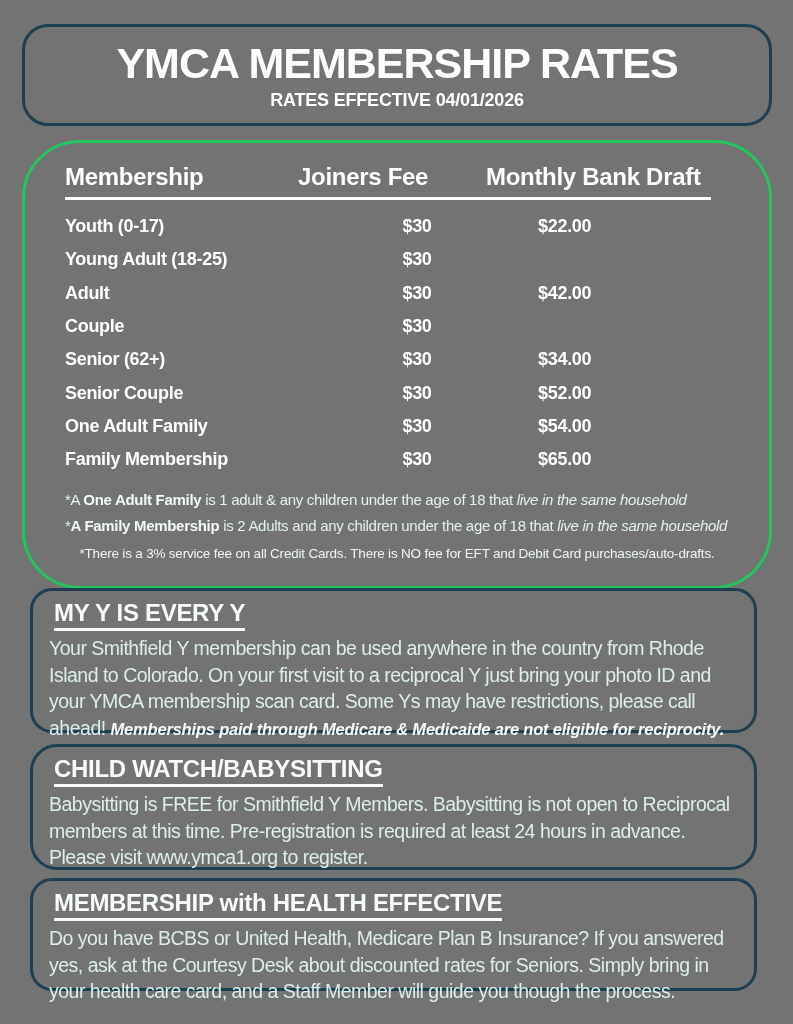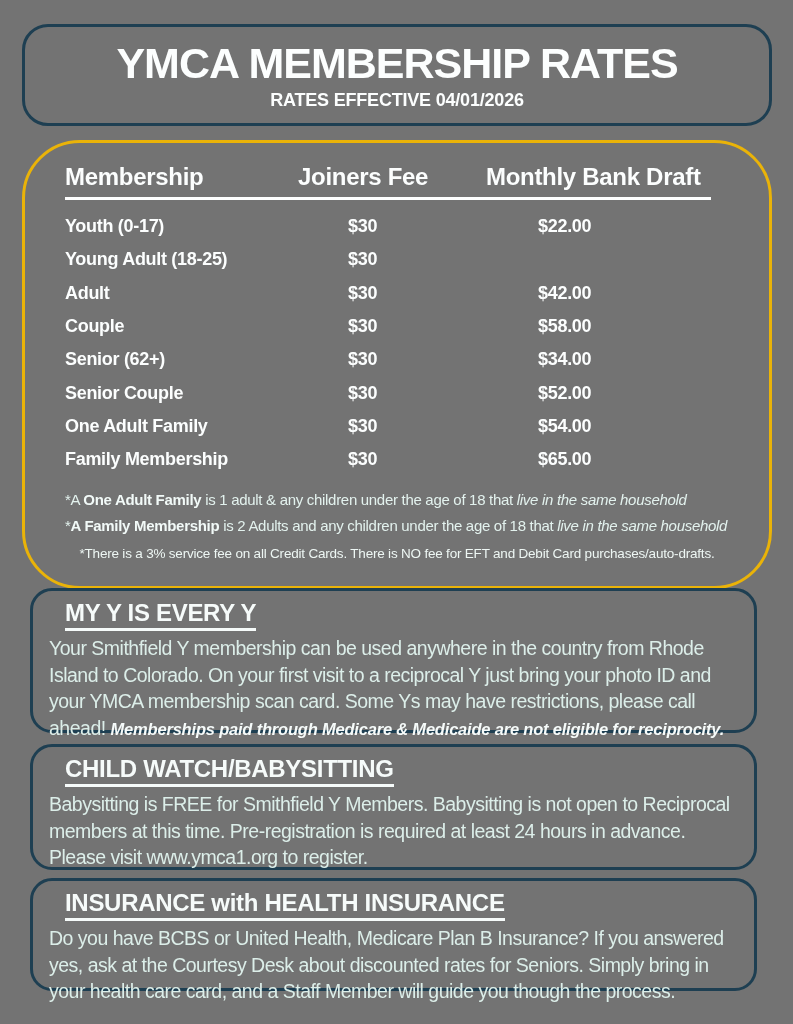"Membership" .rates-box { border: 3px solid #eab308 -> 3px solid #22c55e }
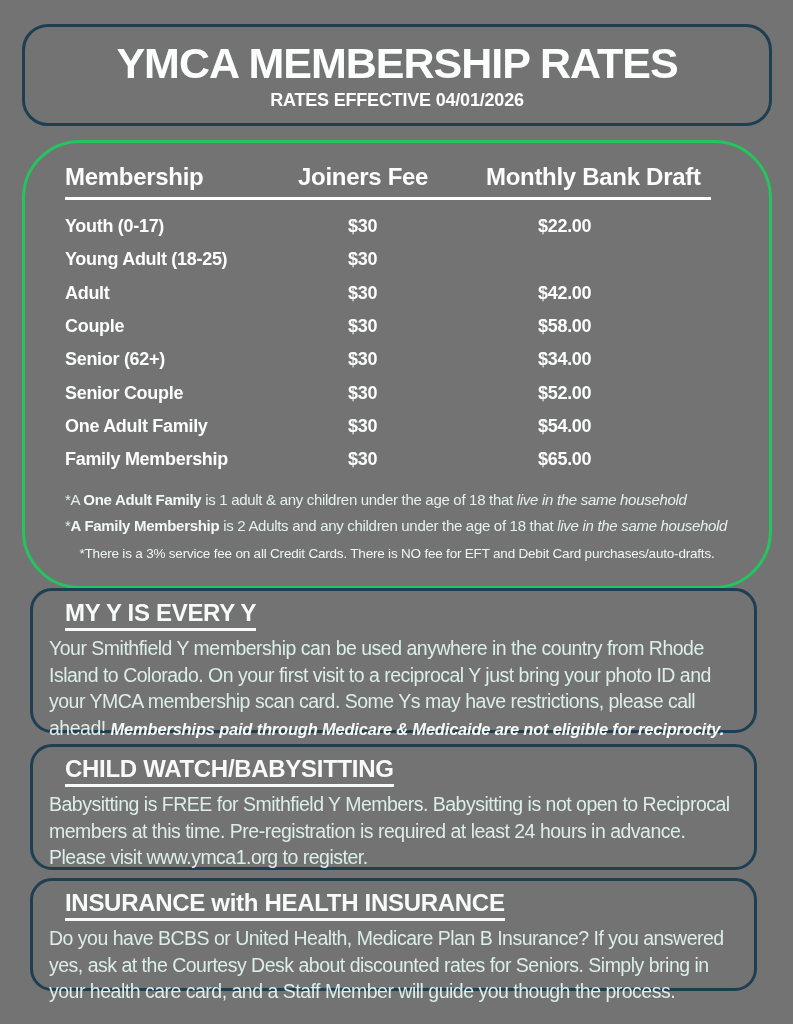"$30" .rate-row .f { text-align: none -> center }
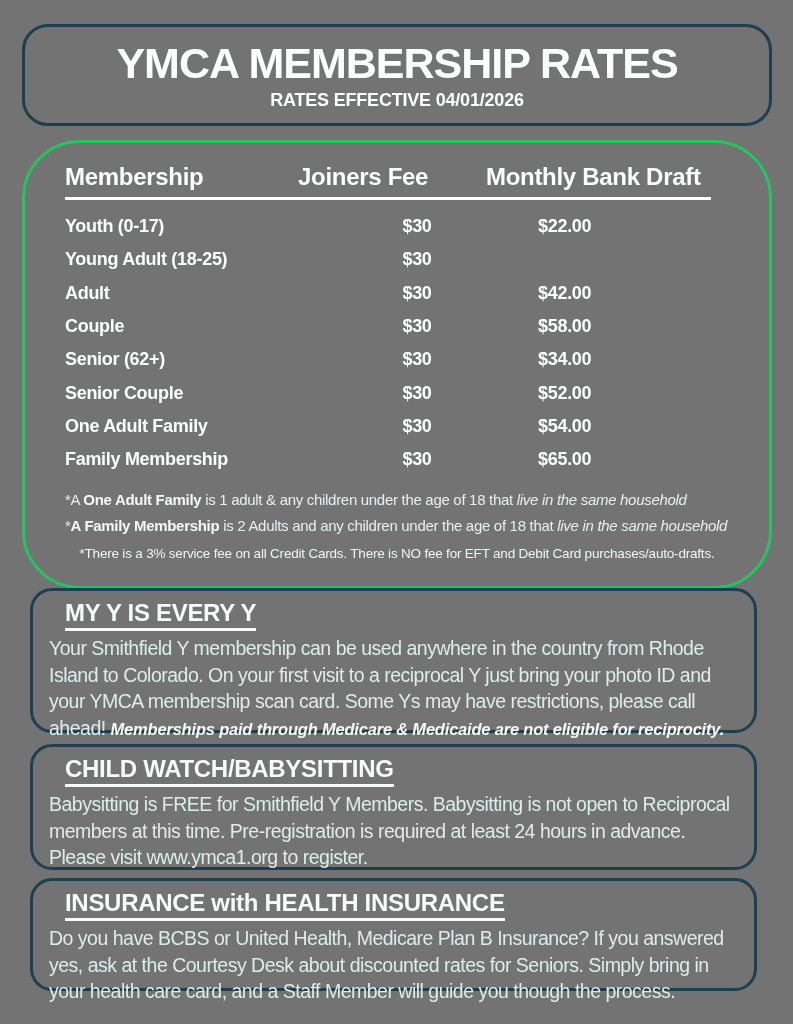"$58.00" span.cell { html: <span>$58.00</span> -> none }
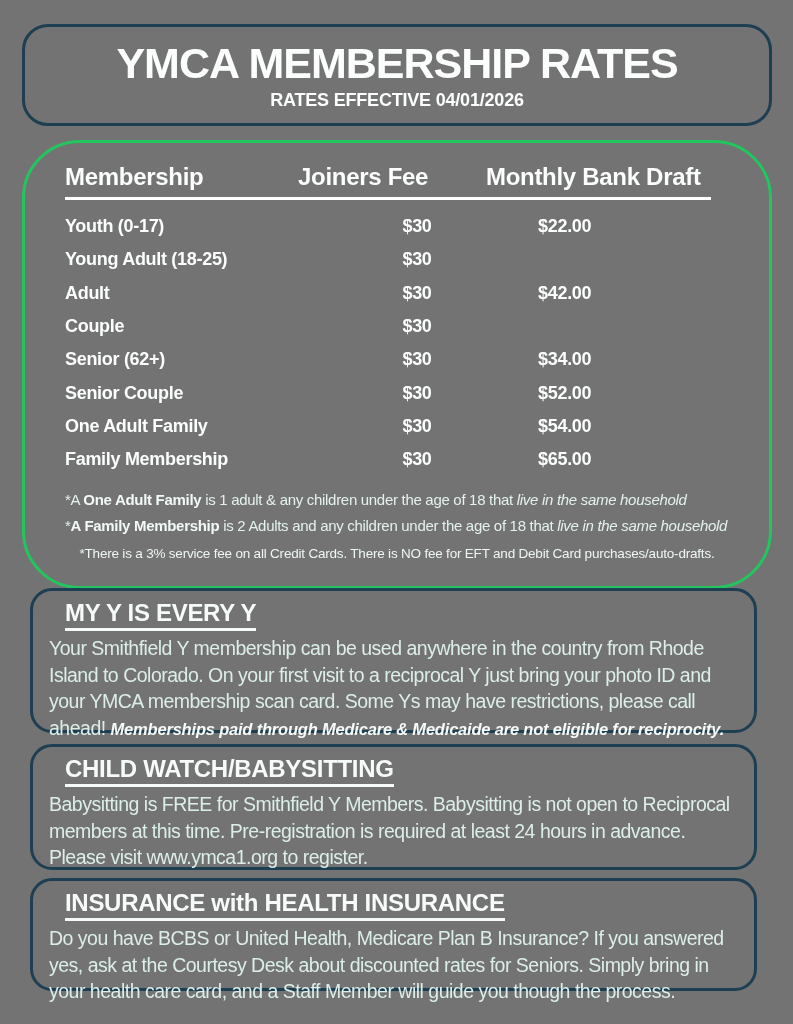"MY Y IS EVERY Y" .info-box .heading { margin: 2px 0 2px 16px -> 2px 0 2px 5px }
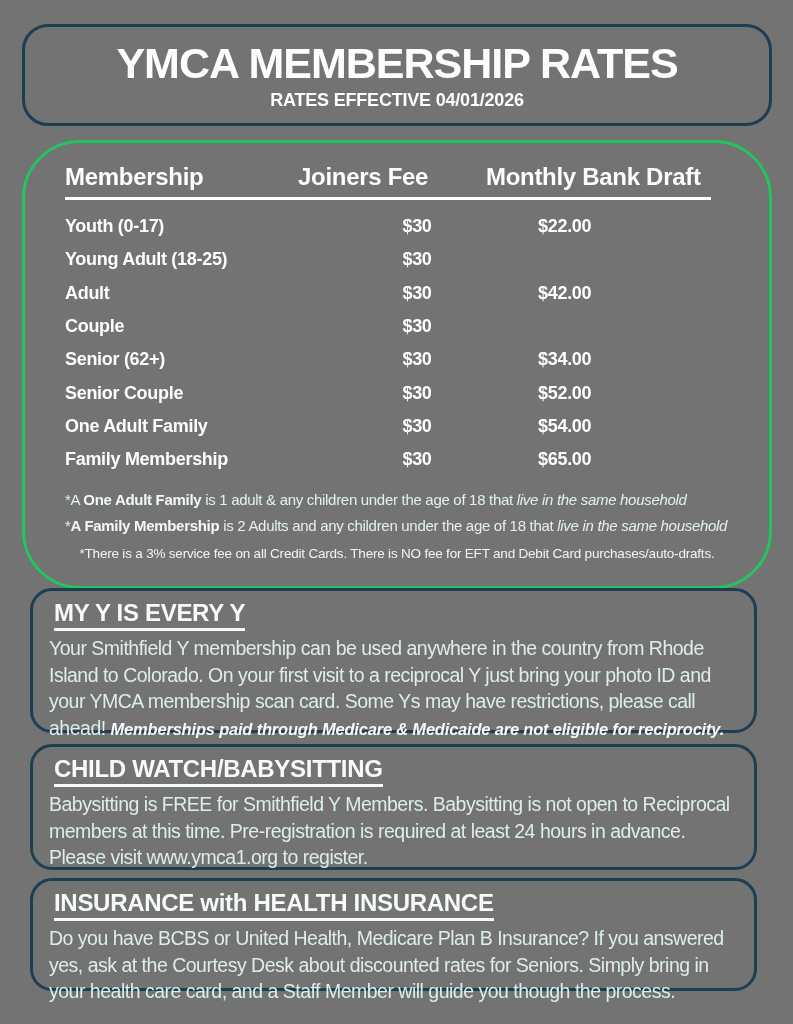"CHILD WATCH/BABYSITTING" .box-child-watch { border-radius: none -> 27px }
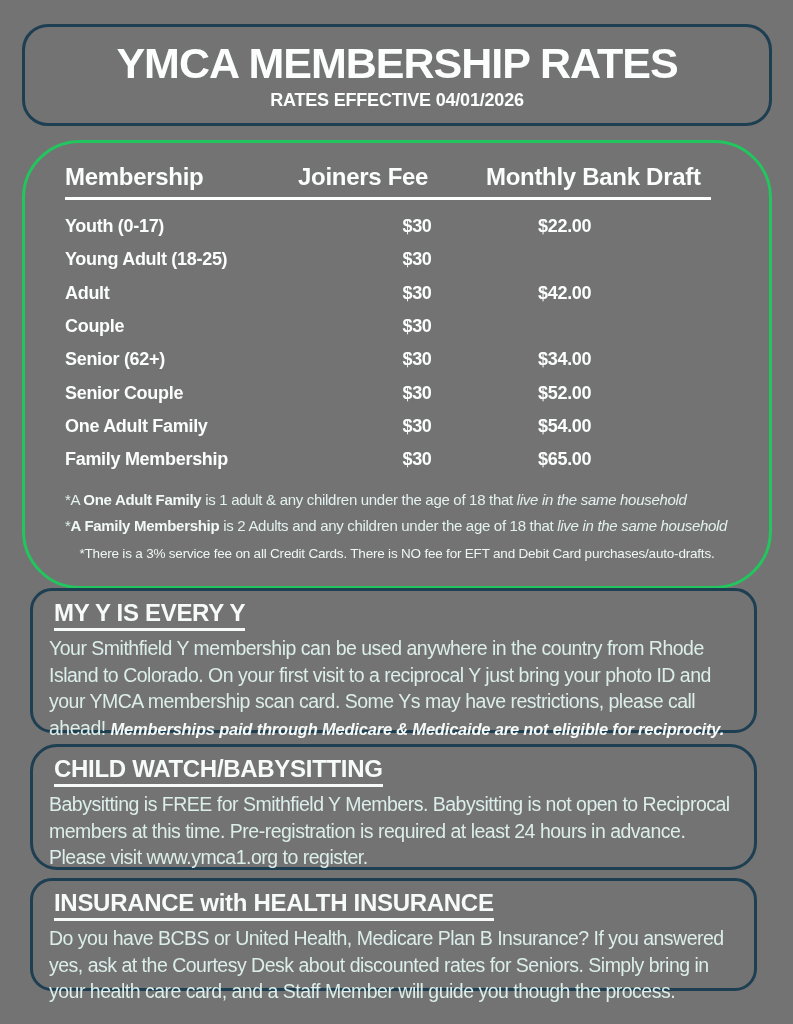"INSURANCE with HEALTH INSURANCE" span.heading { text: INSURANCE with HEALTH INSURANCE -> MEMBERSHIP with HEALTH EFFECTIVE }
